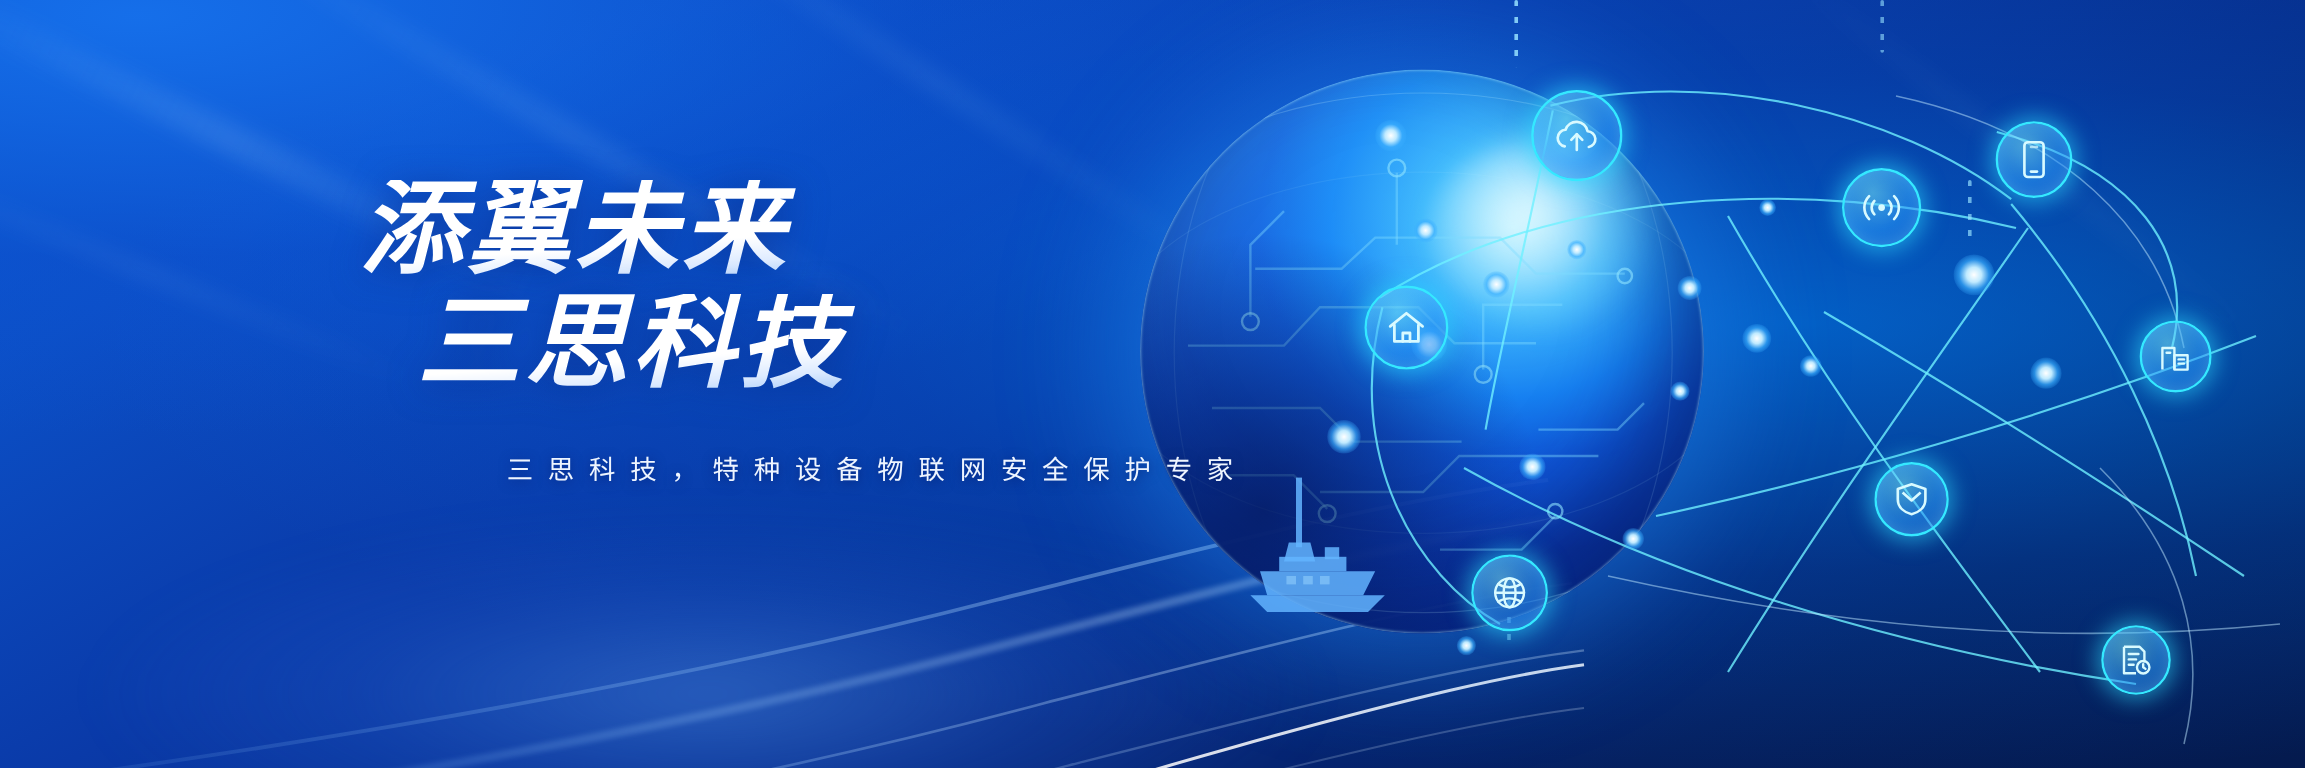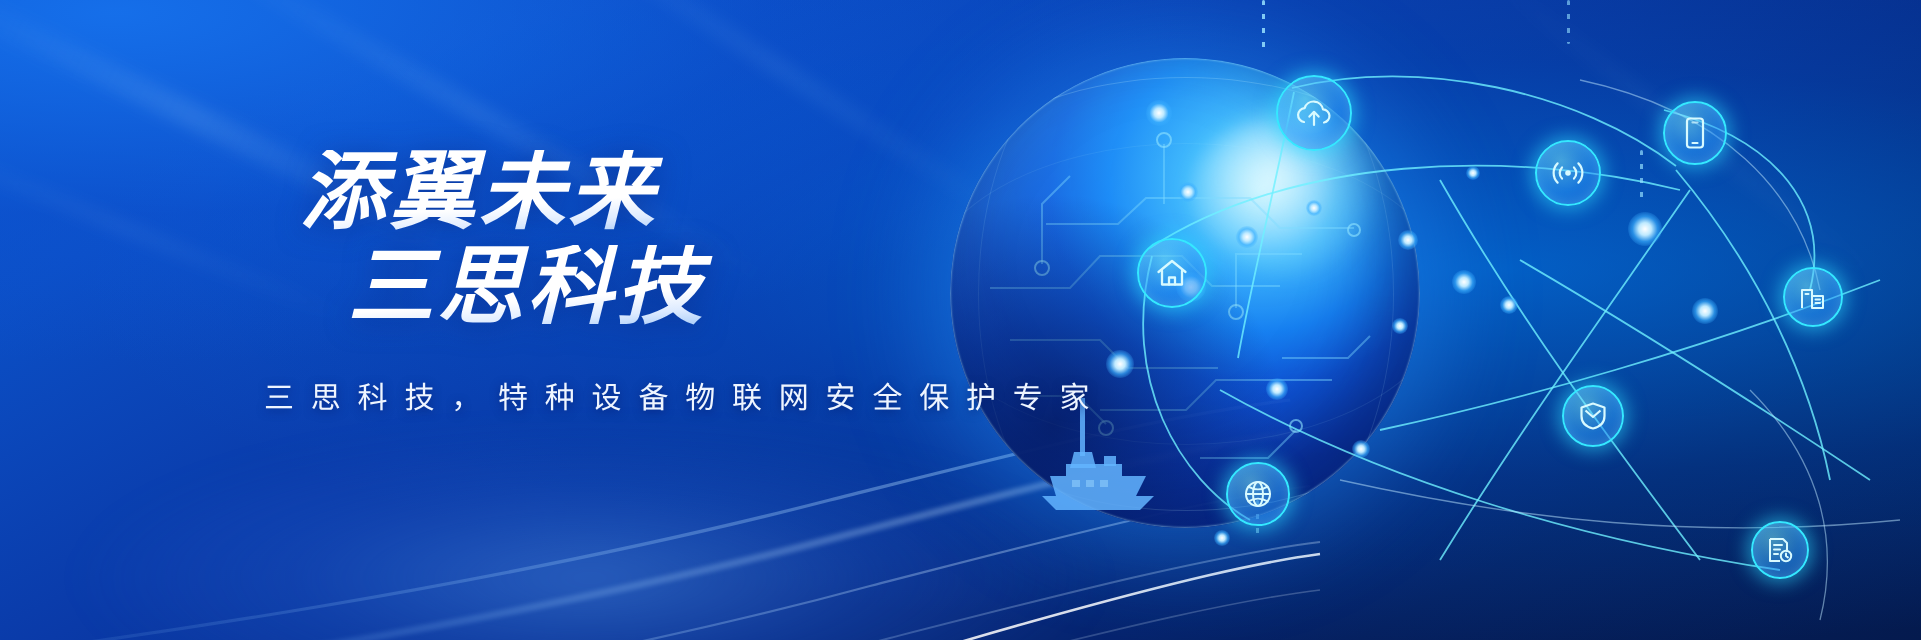"三思科技，特种设备物联网安全保护专家" .subtitle { font-size: 30px -> 22px; text-align: none -> right }
